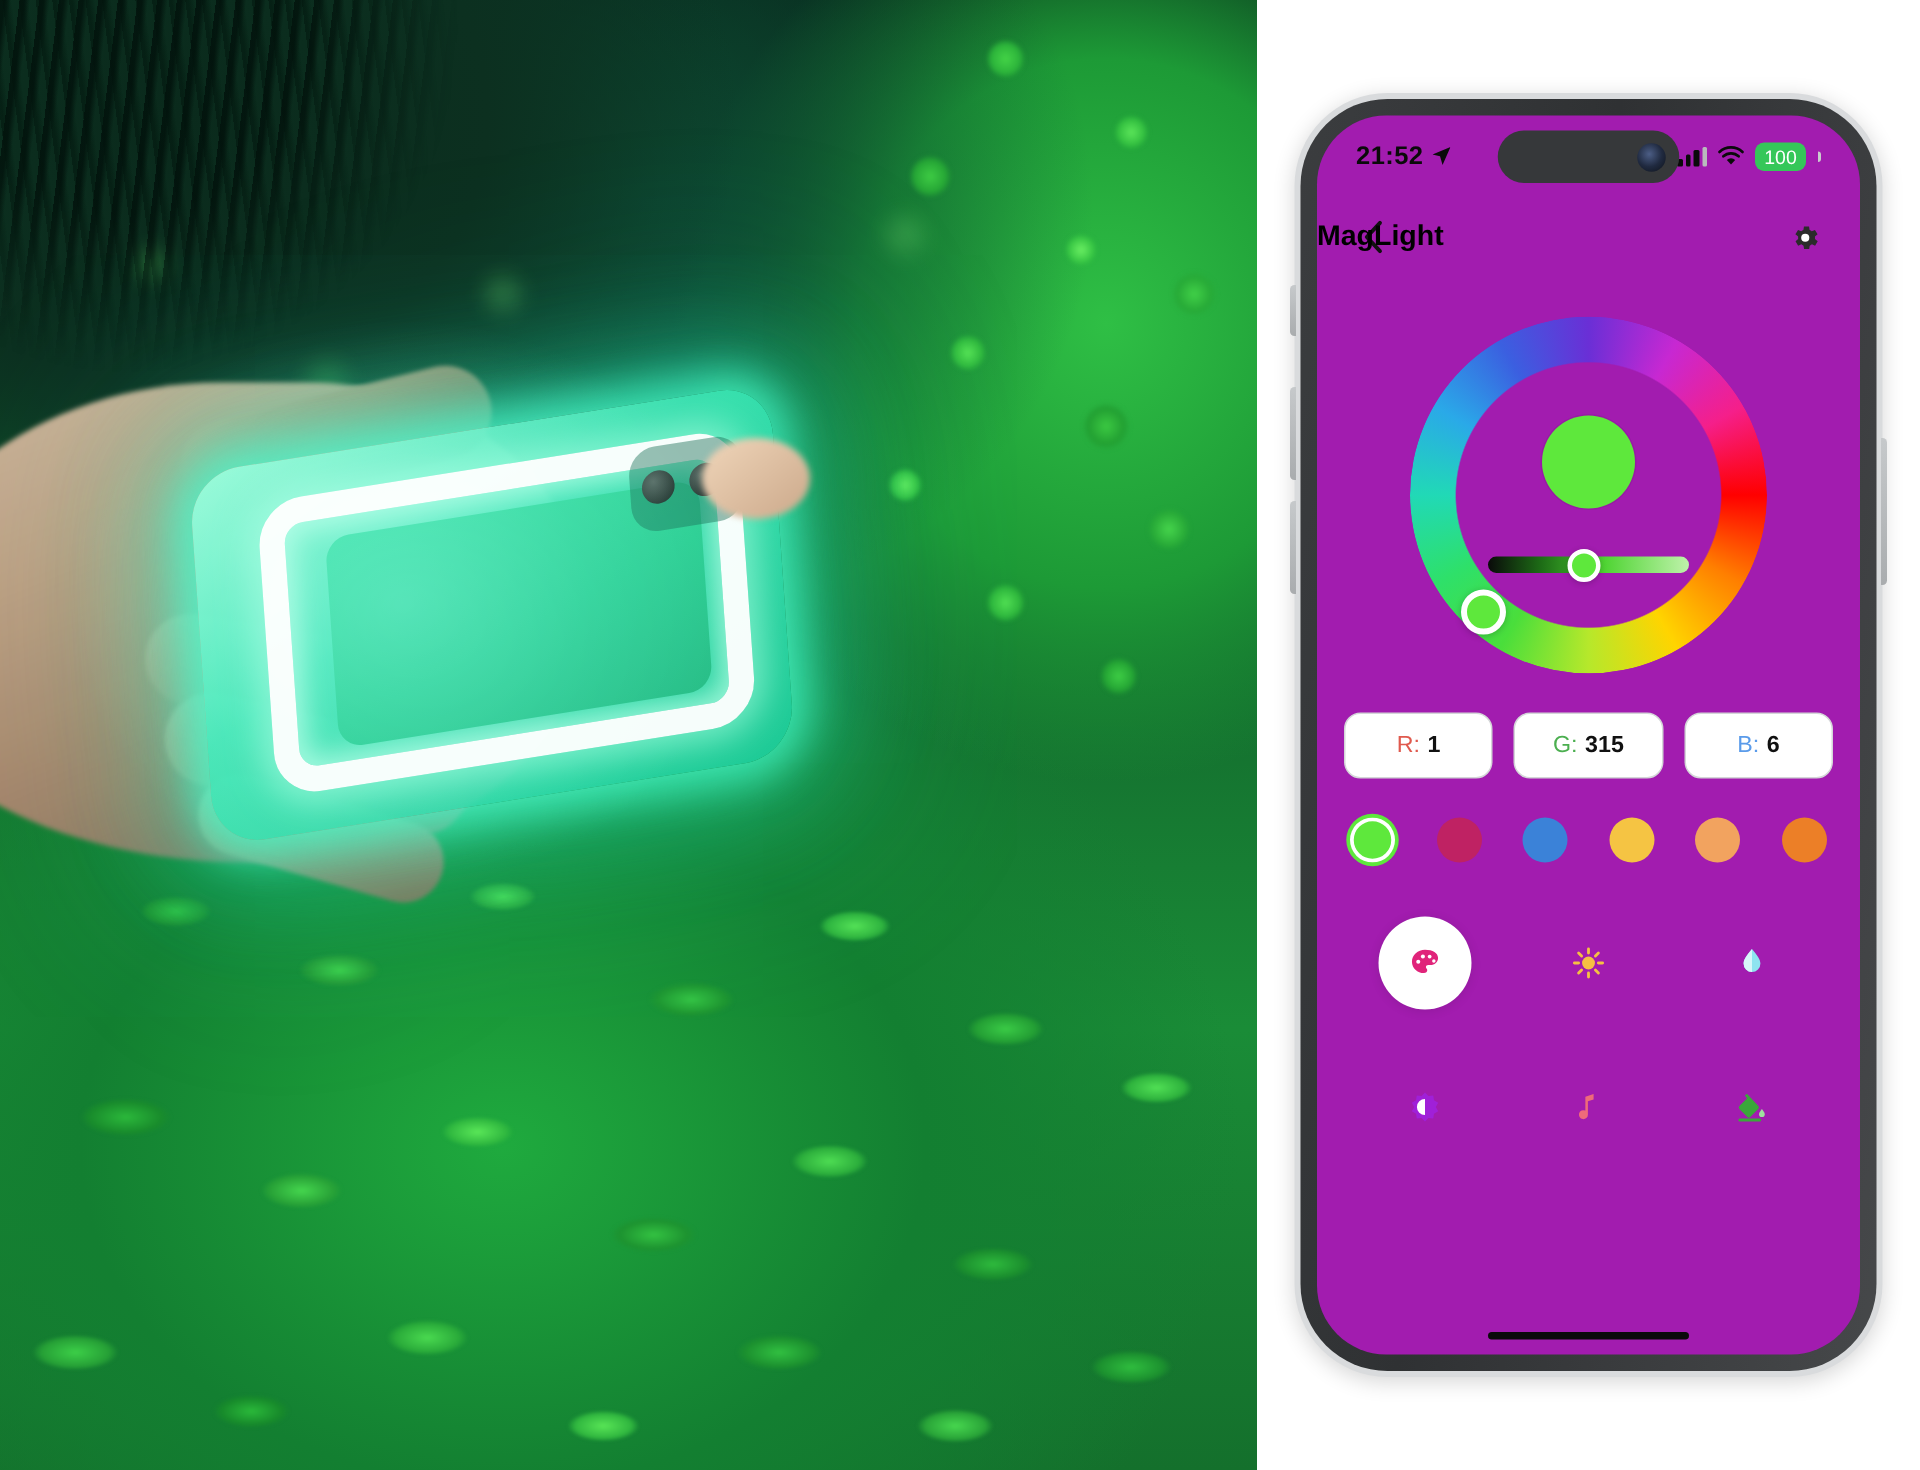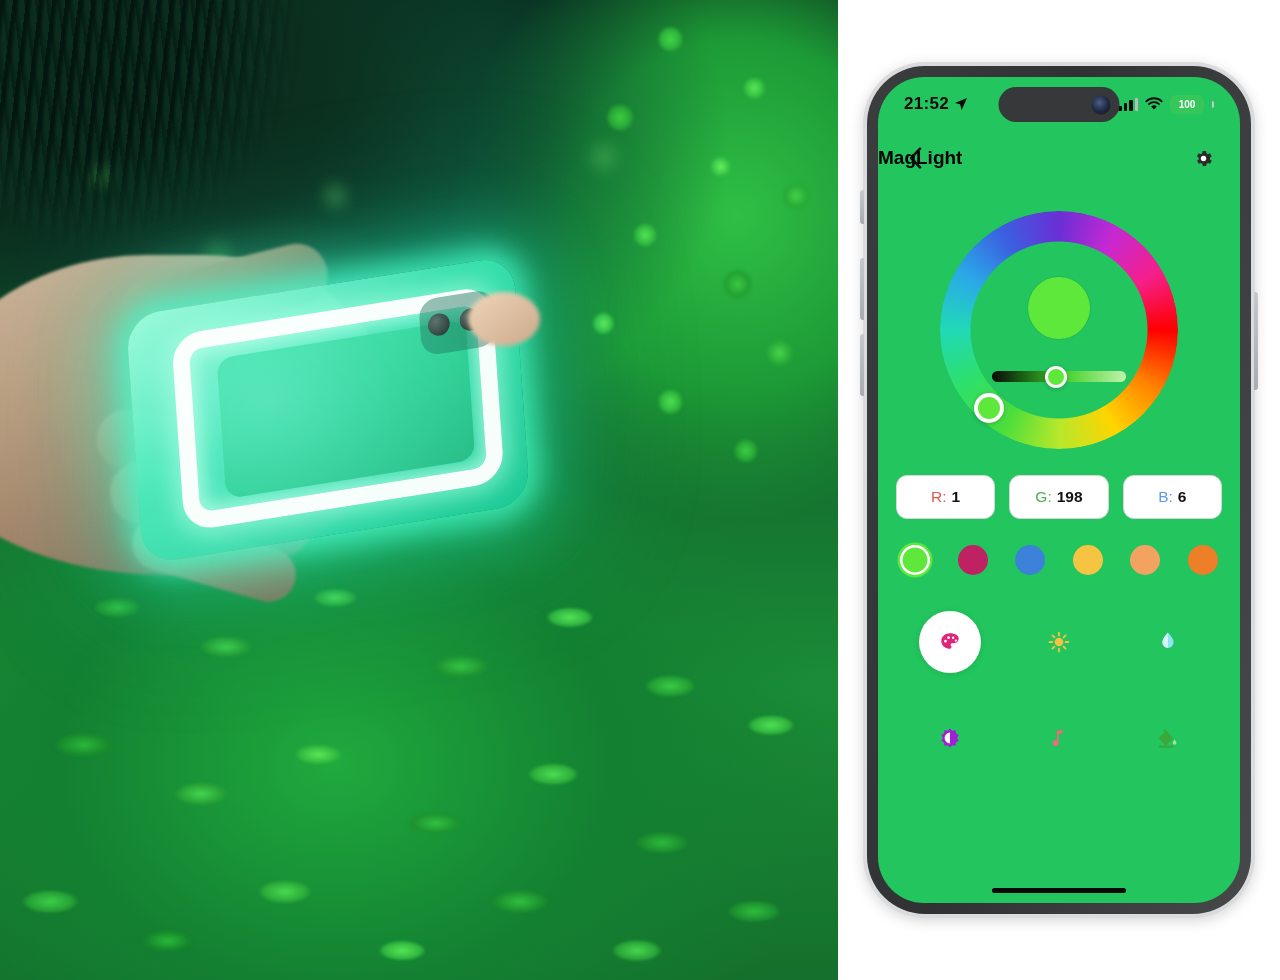"21:52" .phone-screen { background: #22c55e -> #a21caf }
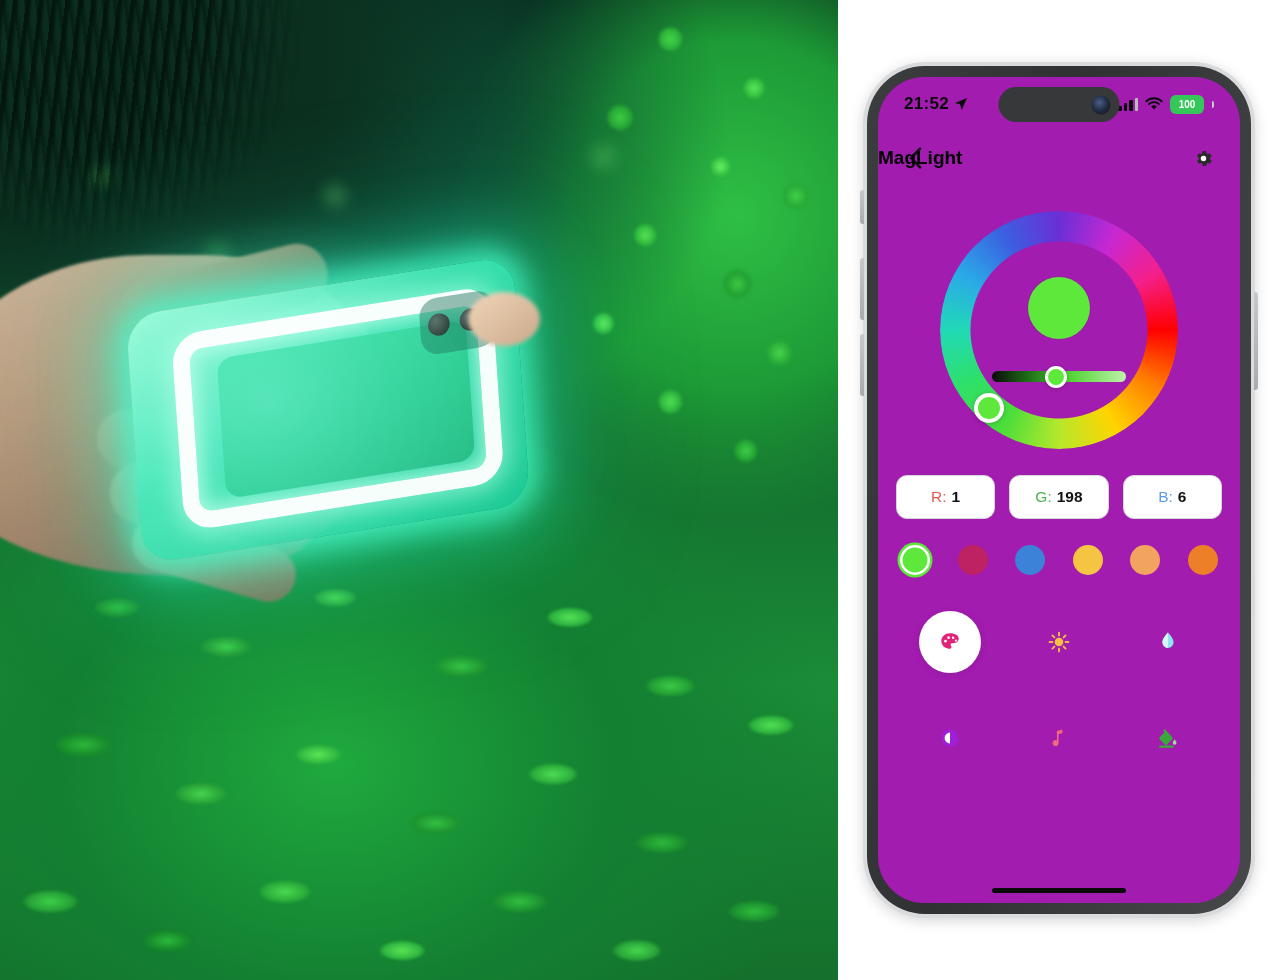"100" .batt-pill { font-size: 10px -> 13px; font-weight: bold -> normal }
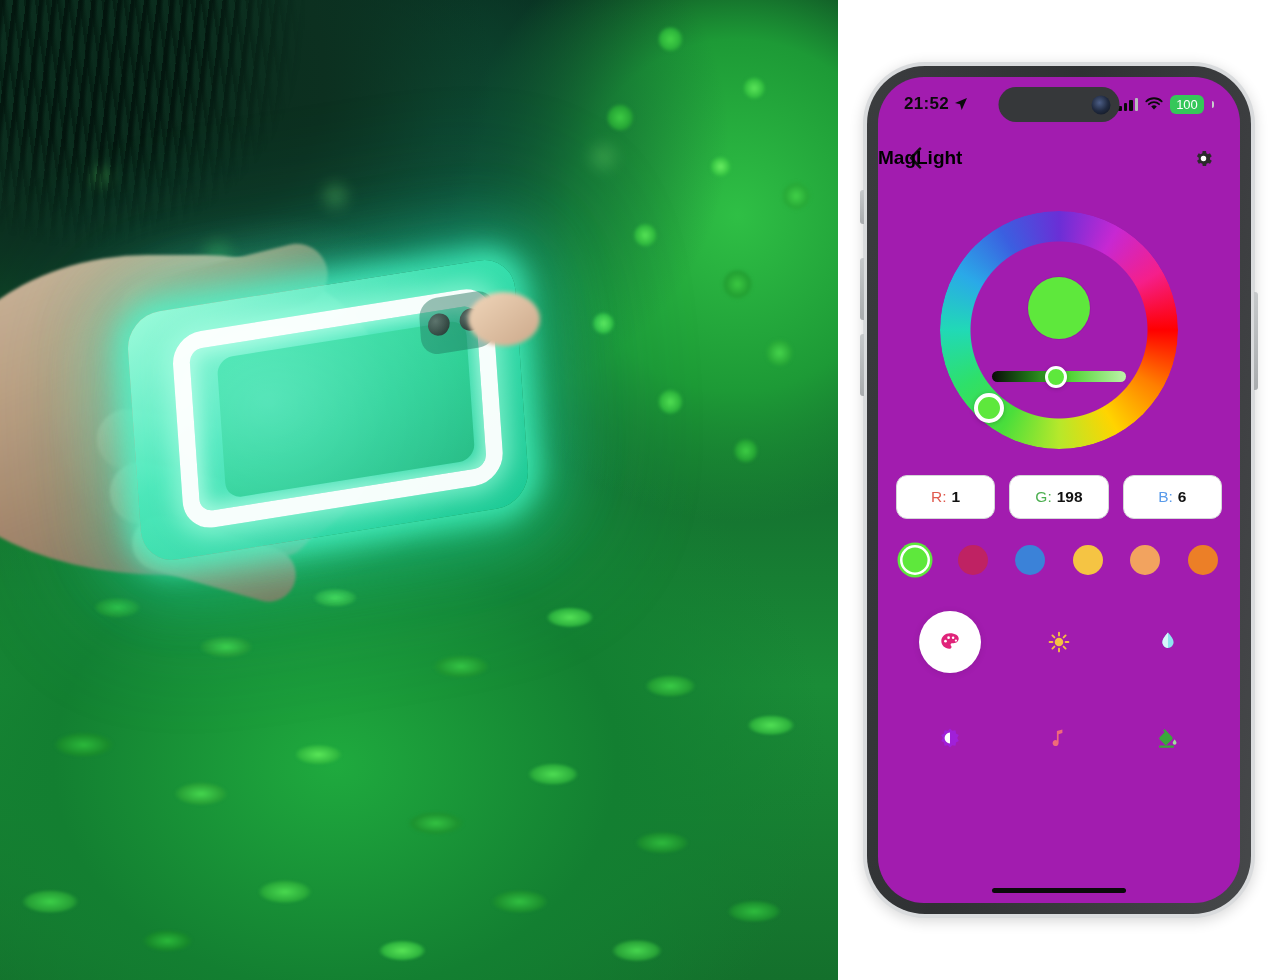"198" span.rgb-val { text: 198 -> 315 }
